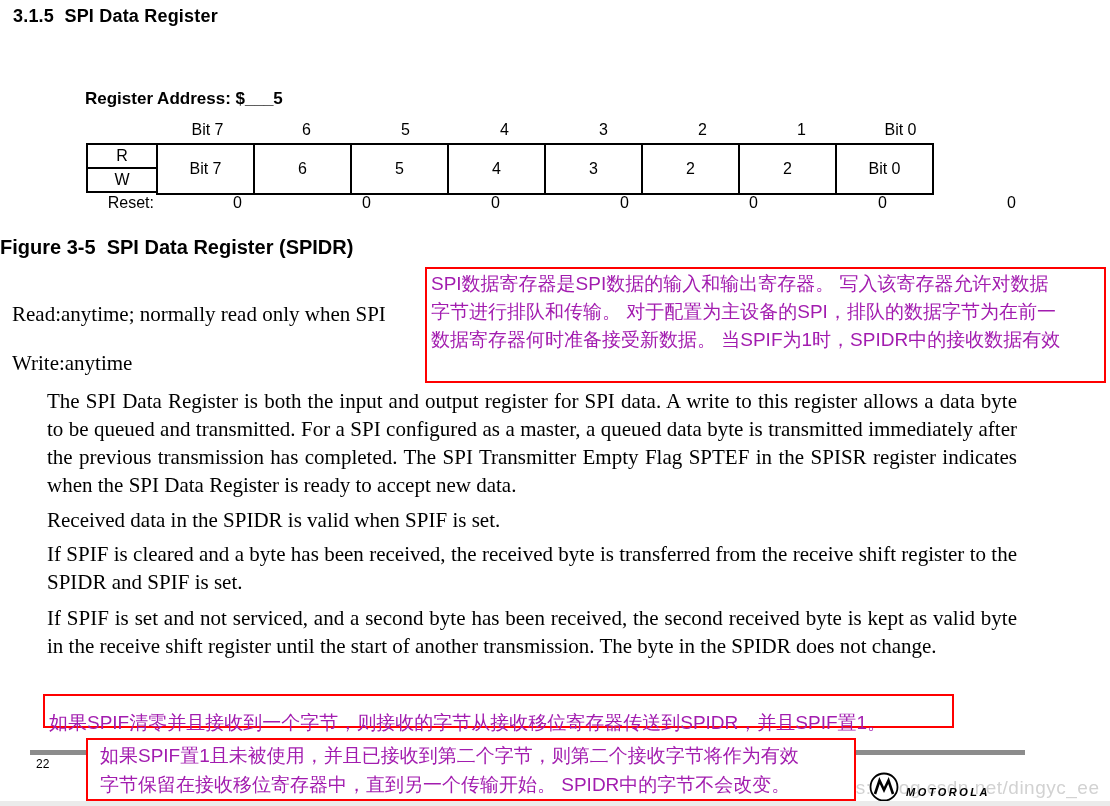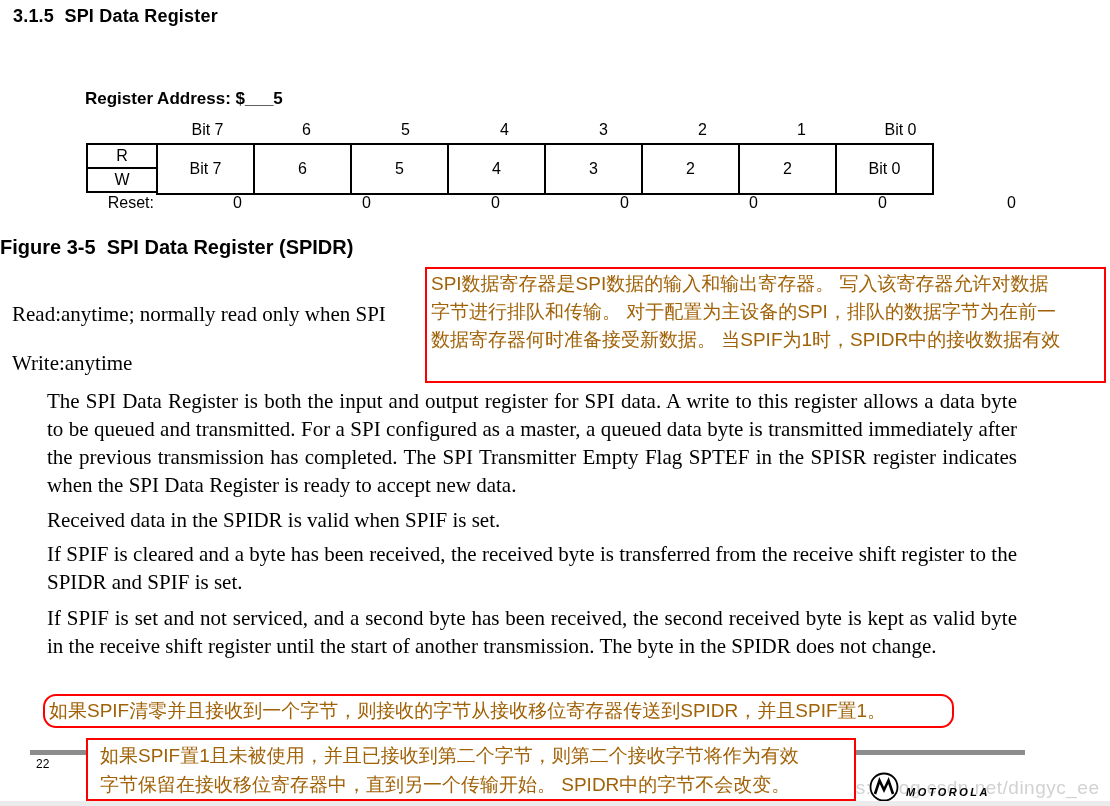"SPI数据寄存器是SPI数据的输入和输出寄存器。 写入该寄存器允许对数据" .annot { color: #a16207 -> #a21caf }
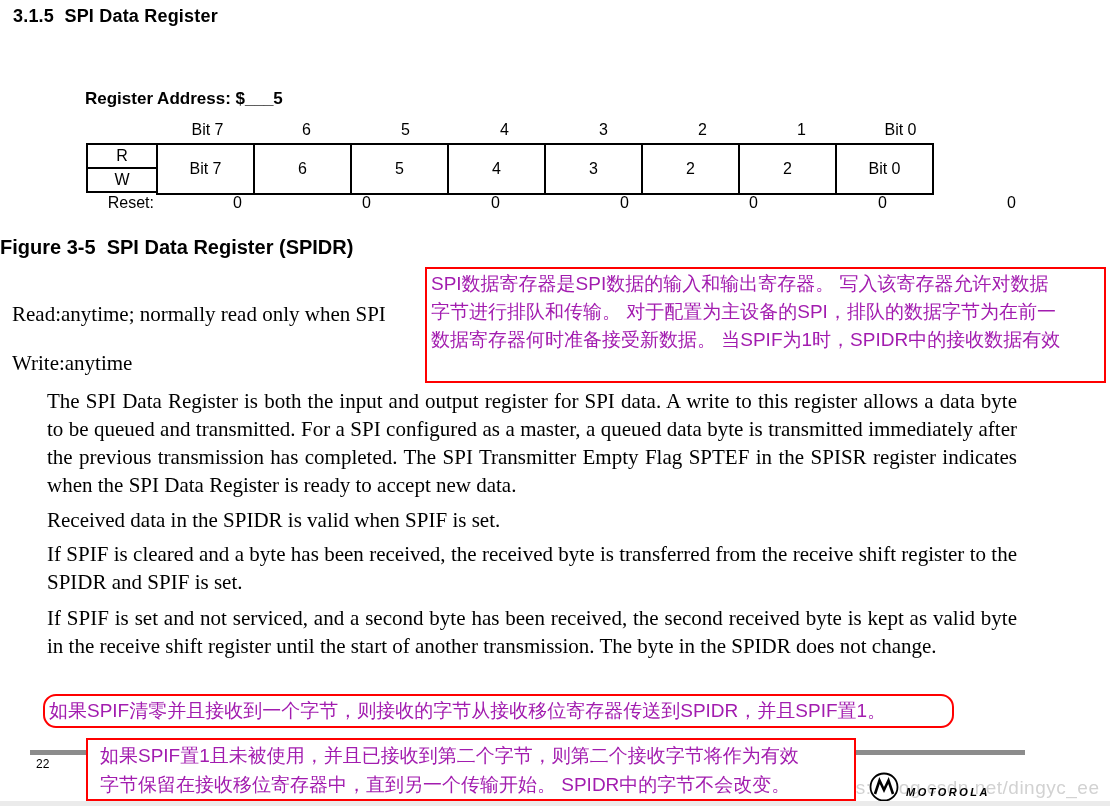"如果SPIF清零并且接收到一个字节，则接收的字节从接收移位寄存器传送到SPIDR" .box2 { border-radius: 13px -> none; padding: 0 0 0 4px -> 12px 0 0 4px }
